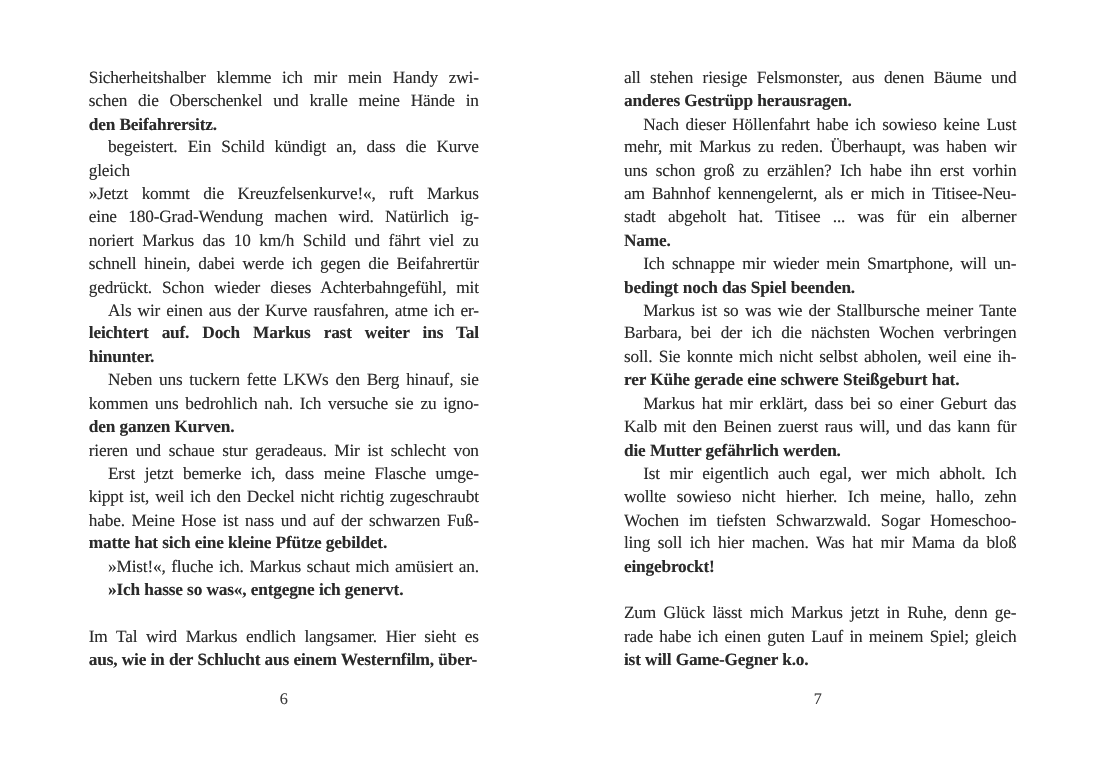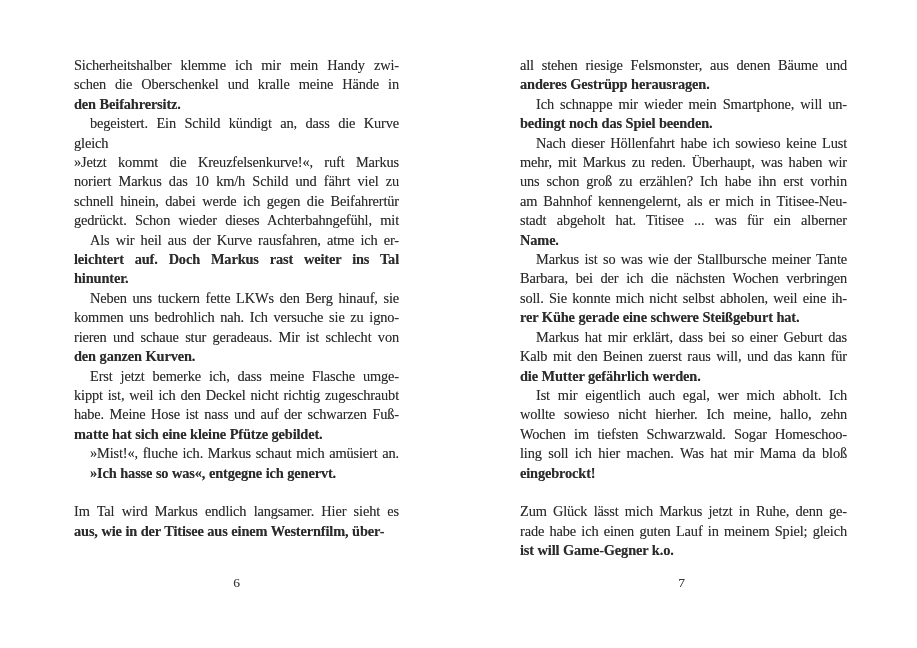"eine 180-Grad-Wendung machen wird." div.line { html: none -> <div>eine 180-Grad-Wendung machen wird. Natürlich ig-</div> }
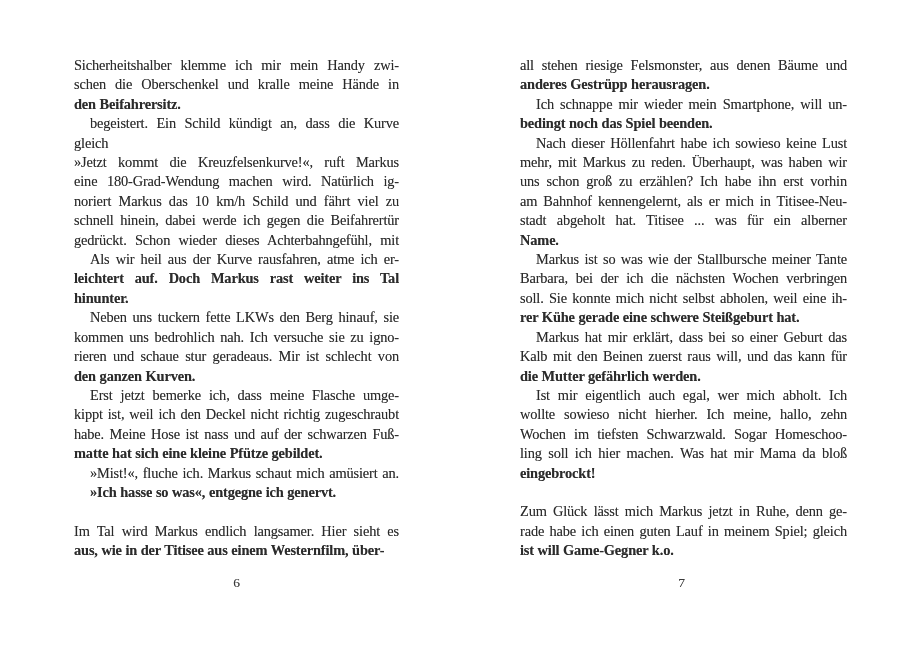"Ich schnappe mir wieder mein" div.para { order: before "Nach dieser Höllenfahrt habe ich" -> after "Nach dieser Höllenfahrt habe ich" }
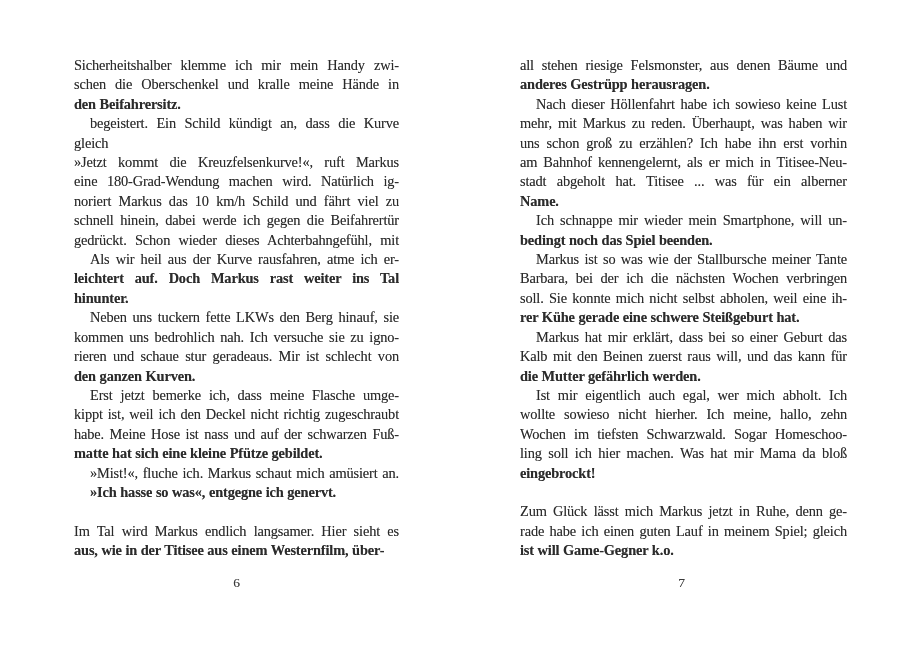"Als wir heil aus der" div.line { text: heil -> einen }
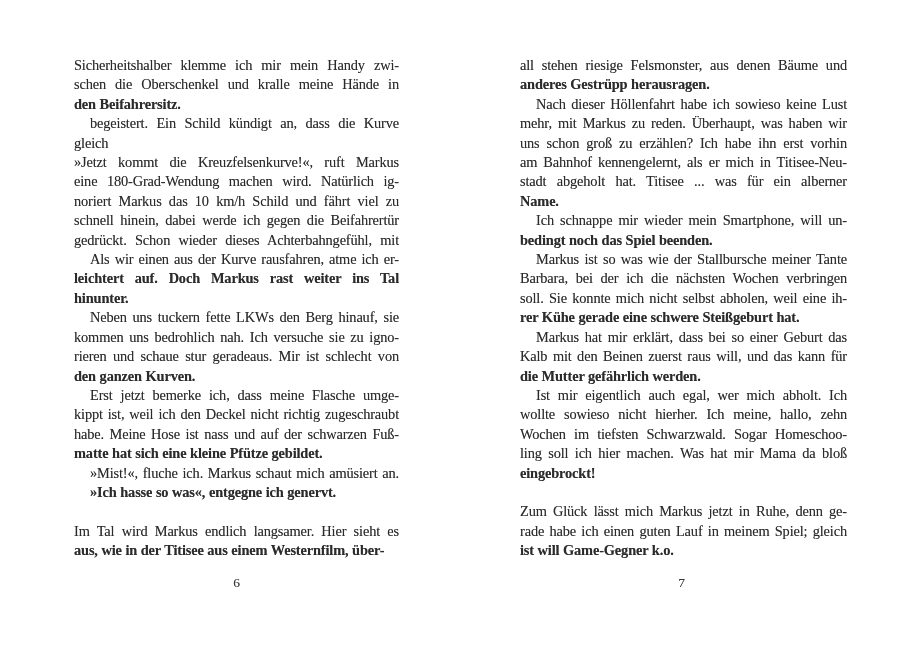"rieren und schaue stur geradeaus." div.line { order: before "den ganzen Kurven." -> after "den ganzen Kurven." }
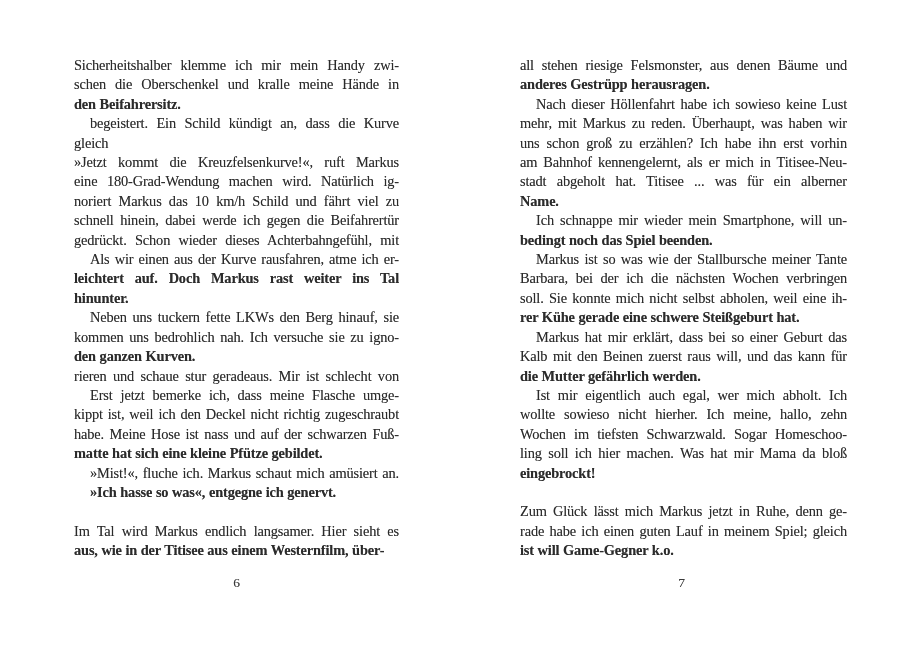"aus, wie in der Titisee" div.line { text: Titisee -> Schlucht }
